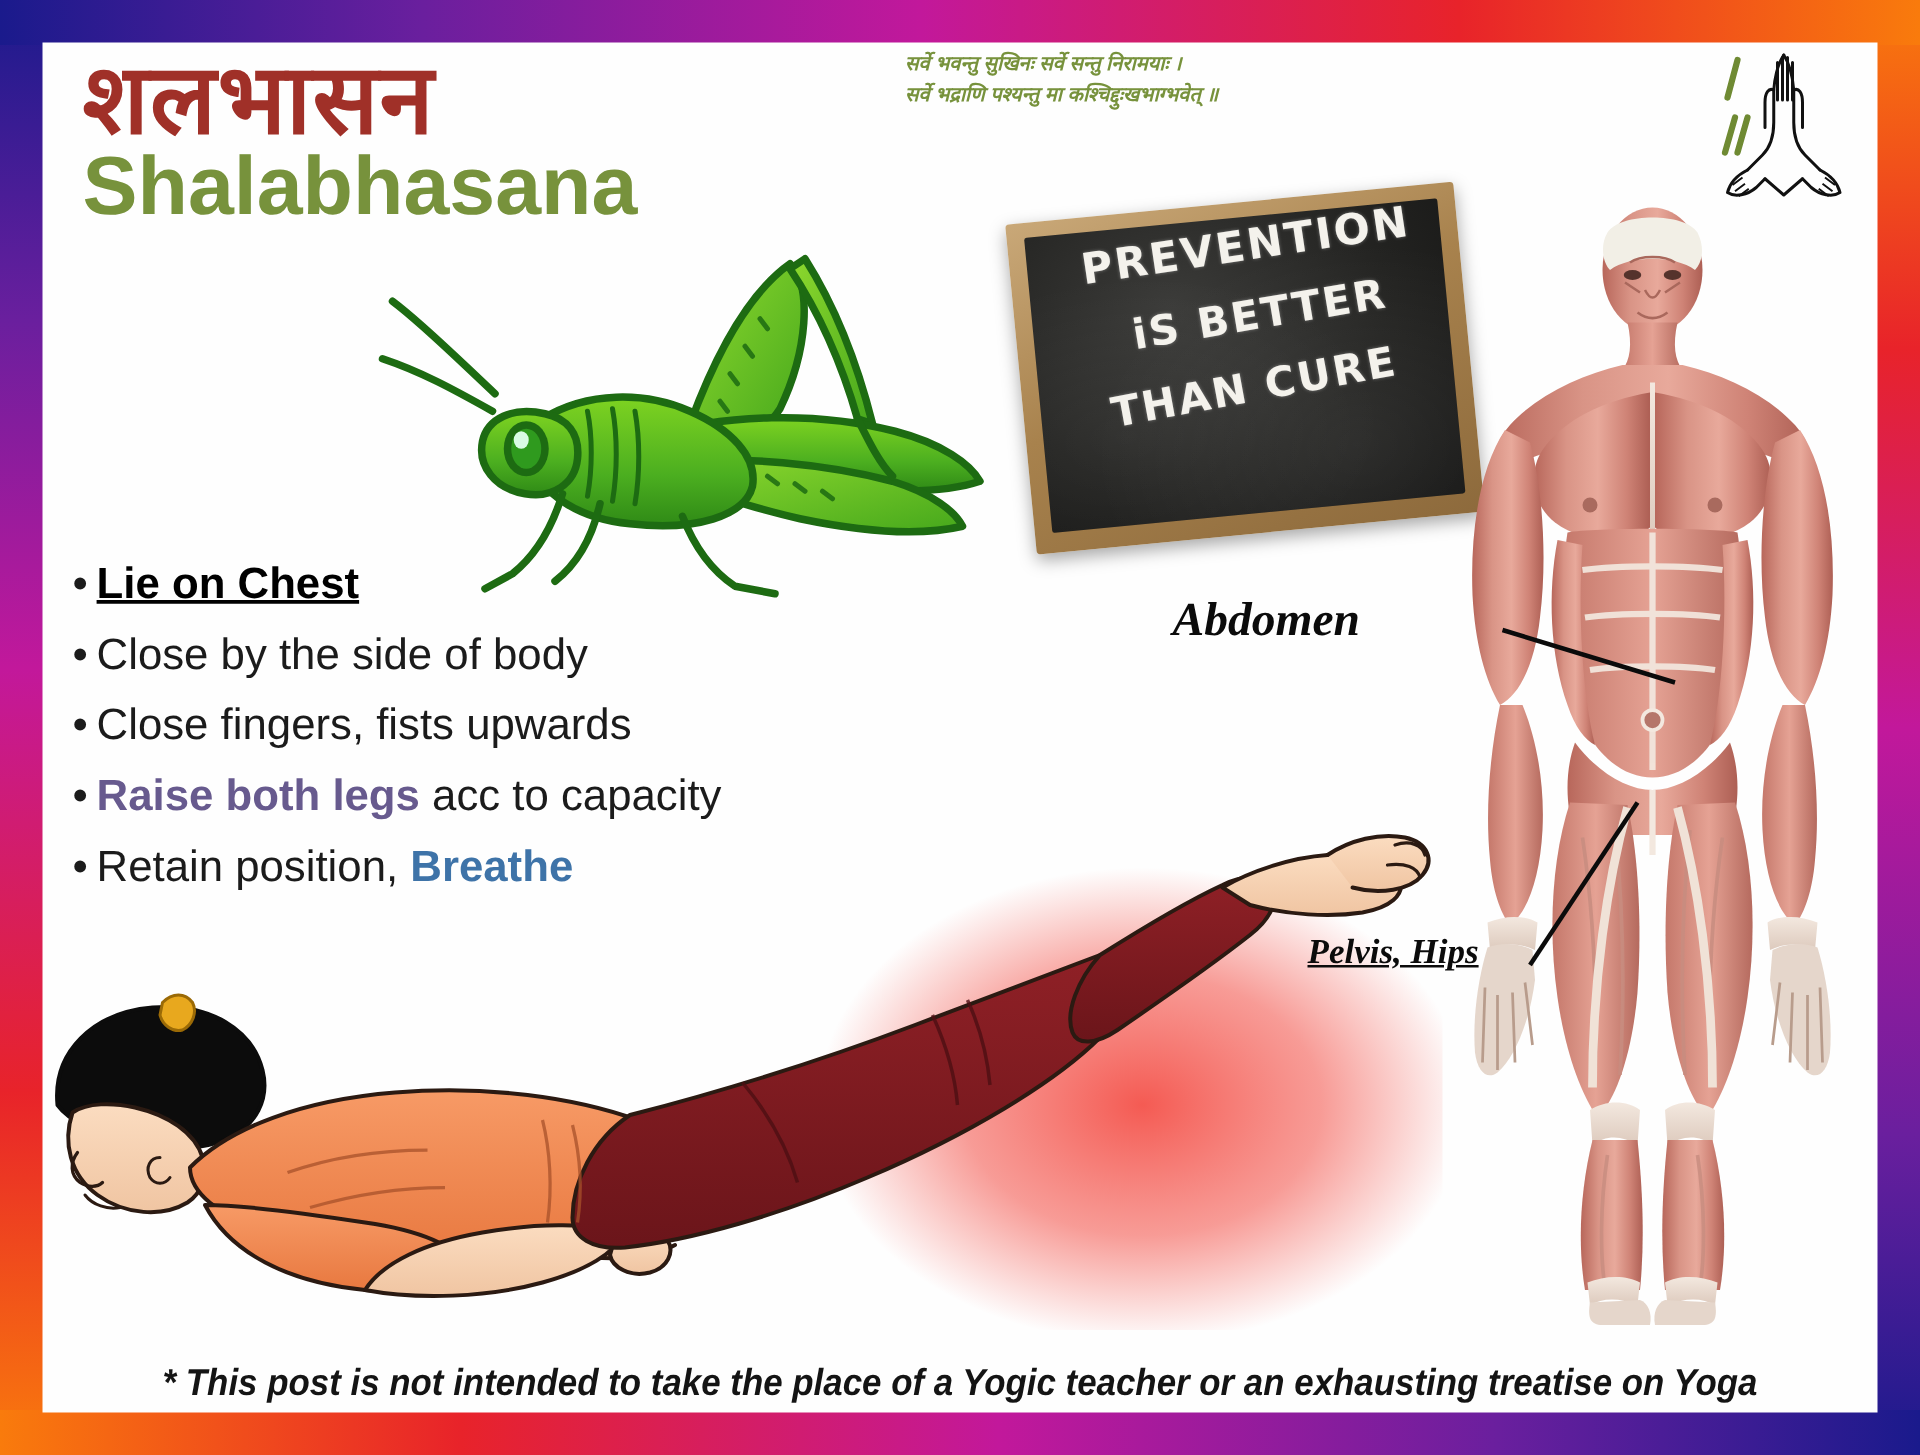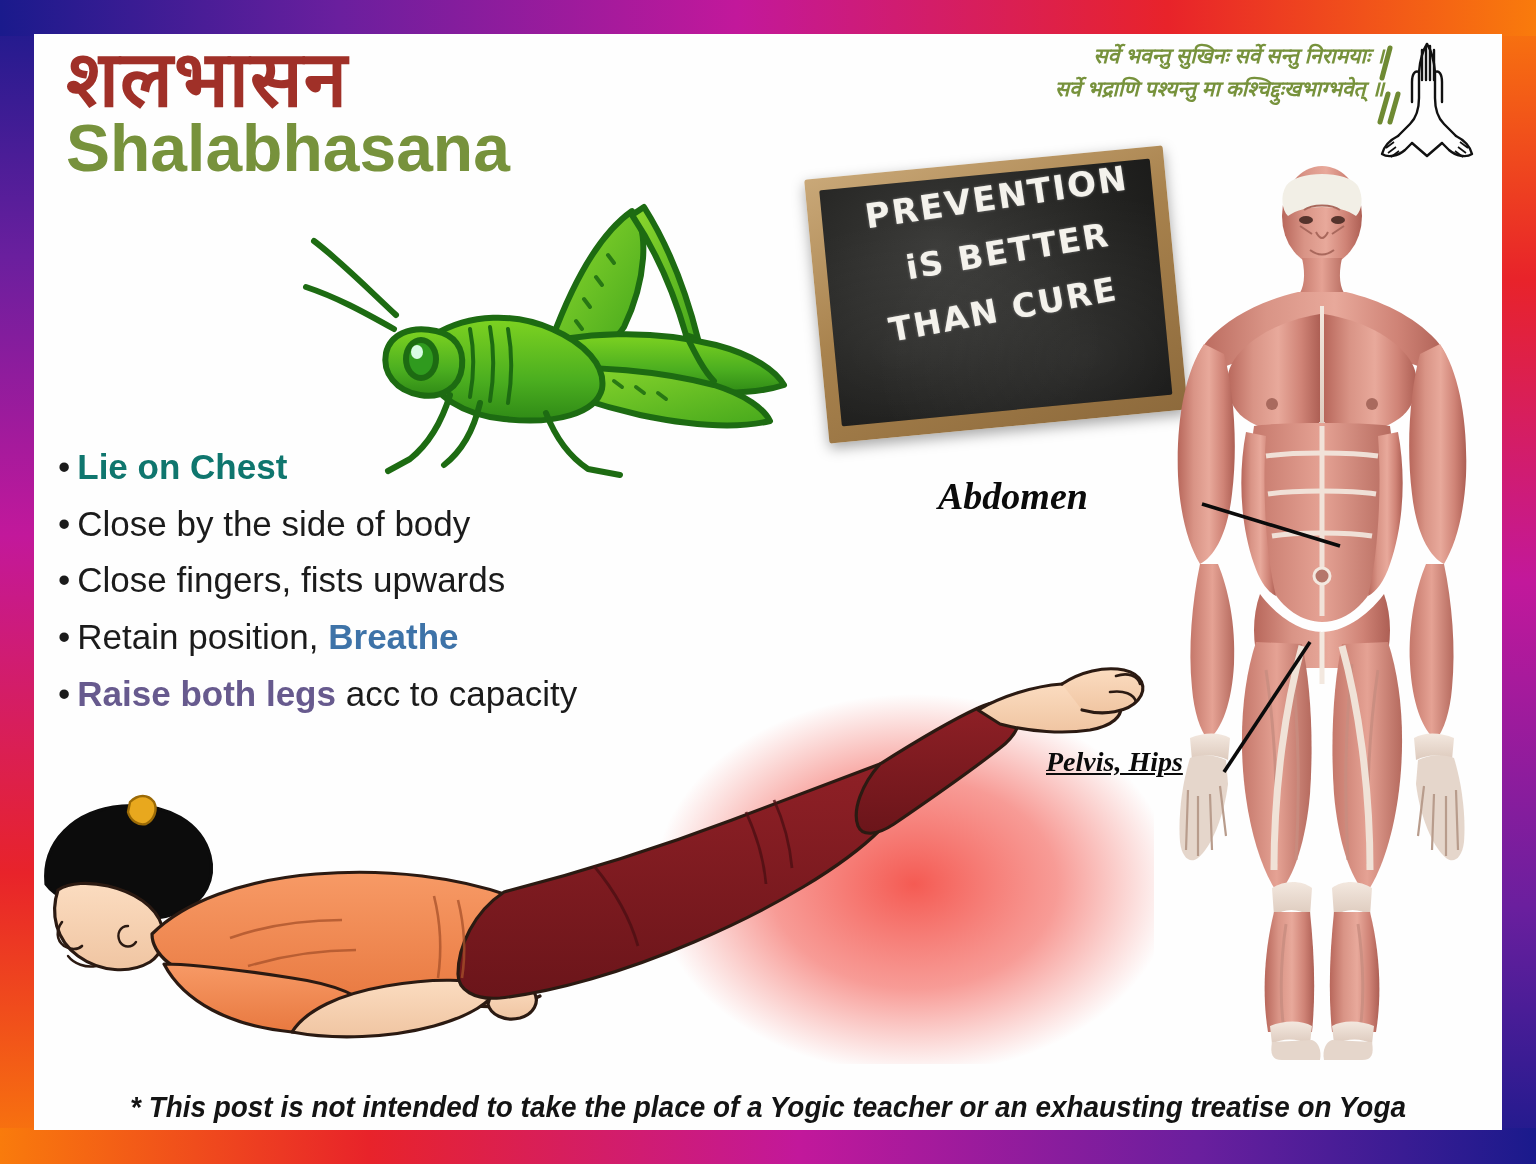"सर्वे भवन्तु सुखिनः सर्वे सन्तु" #shloka { font-size: 21px -> 16px; text-align: right -> left }
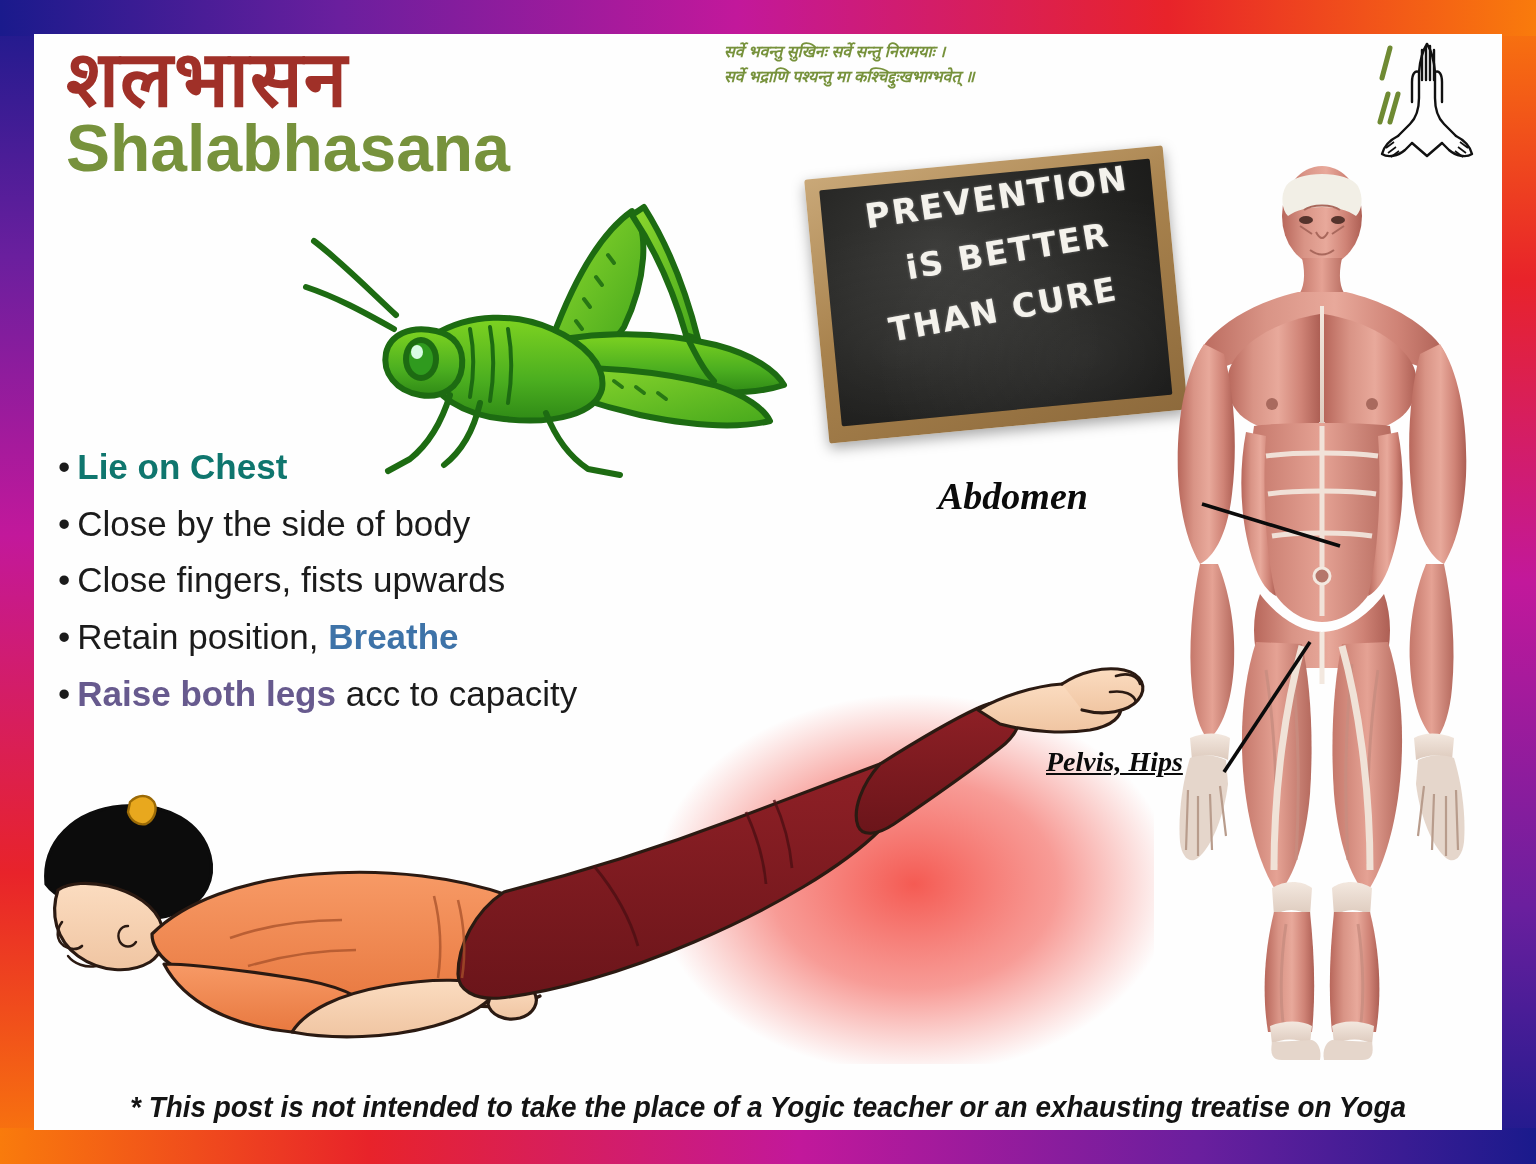"Lie on Chest" .hl-red { color: #0f766e -> #000000; text-decoration: none -> underline }
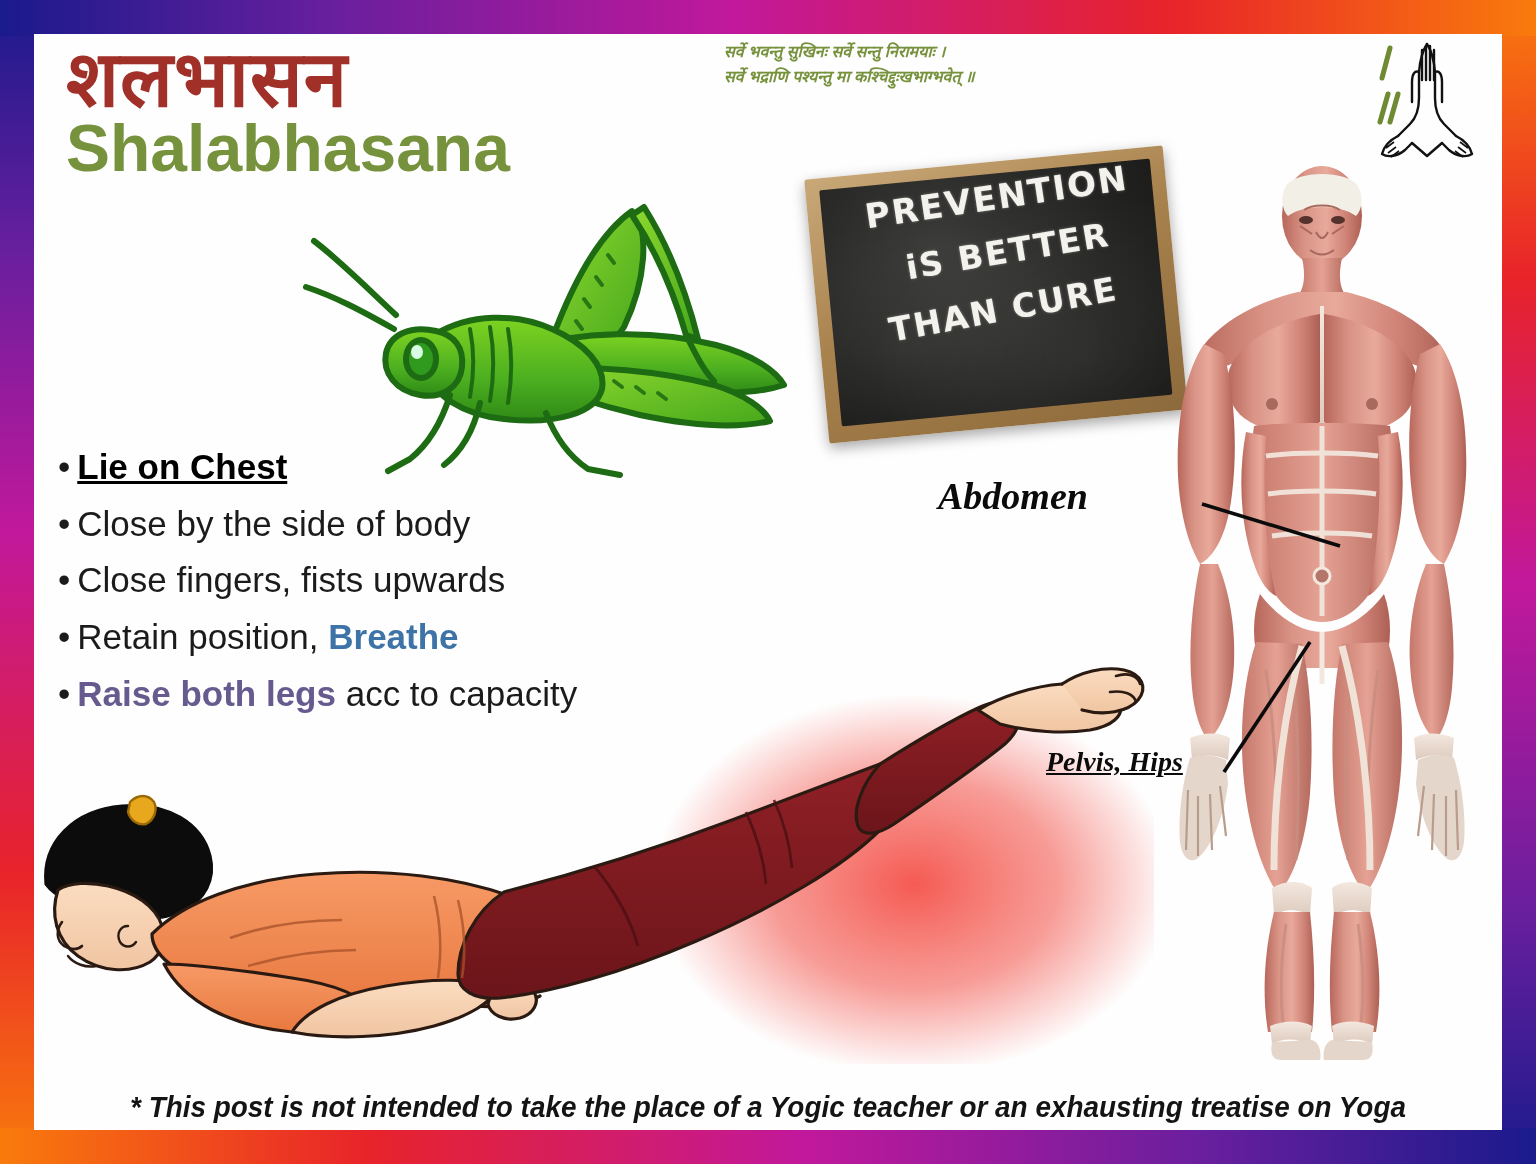"• Retain position, Breathe" div.bullet { order: before "• Raise both legs acc" -> after "• Raise both legs acc" }
